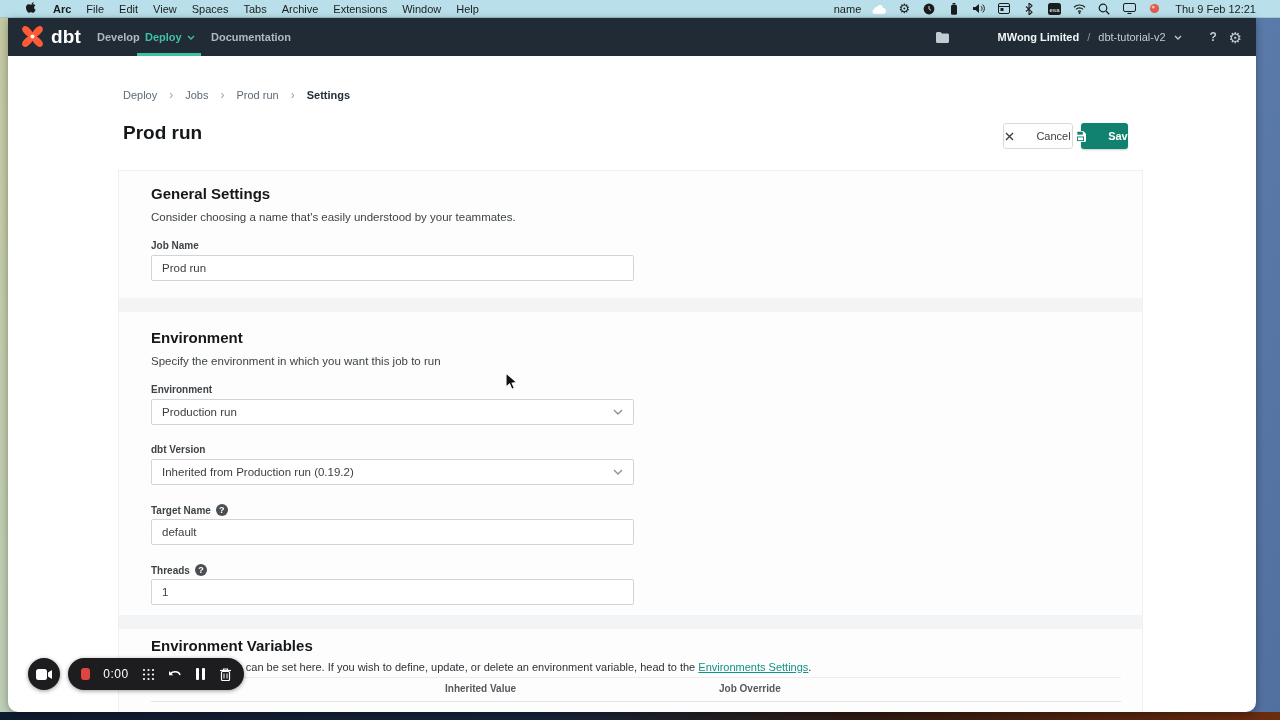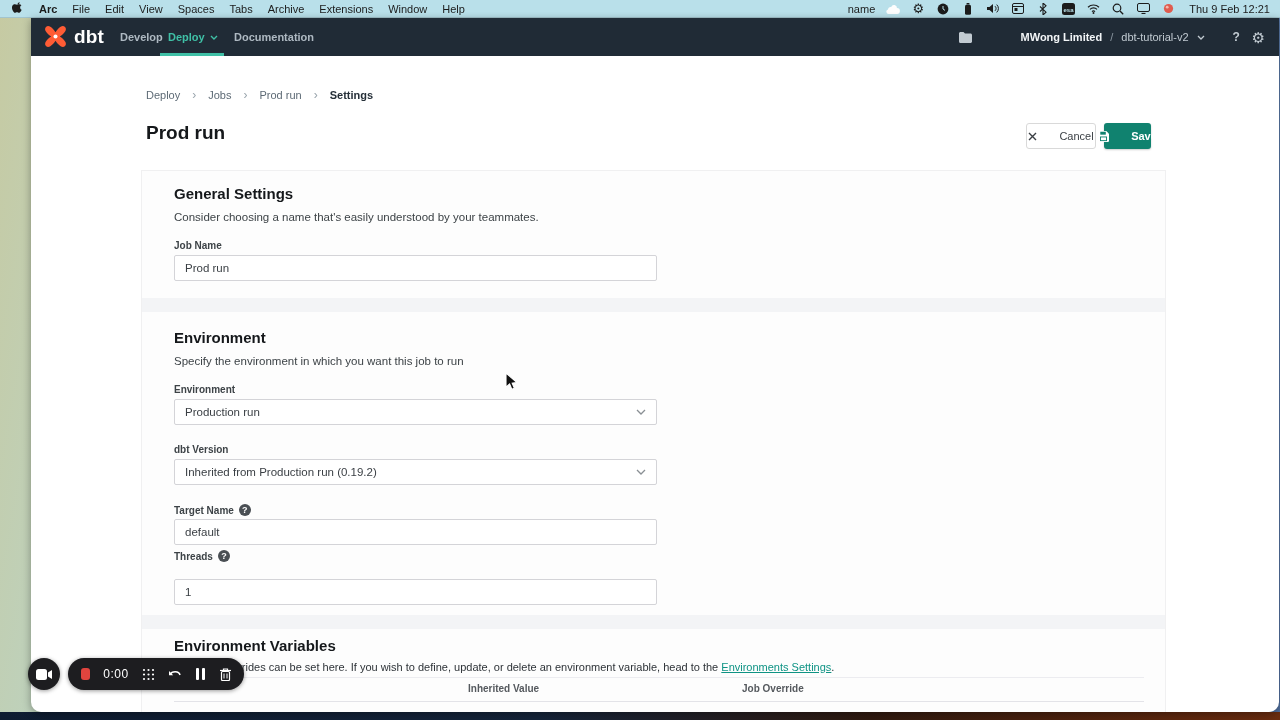"Arc" .menubar { padding: 0 10px -> 0 24px }
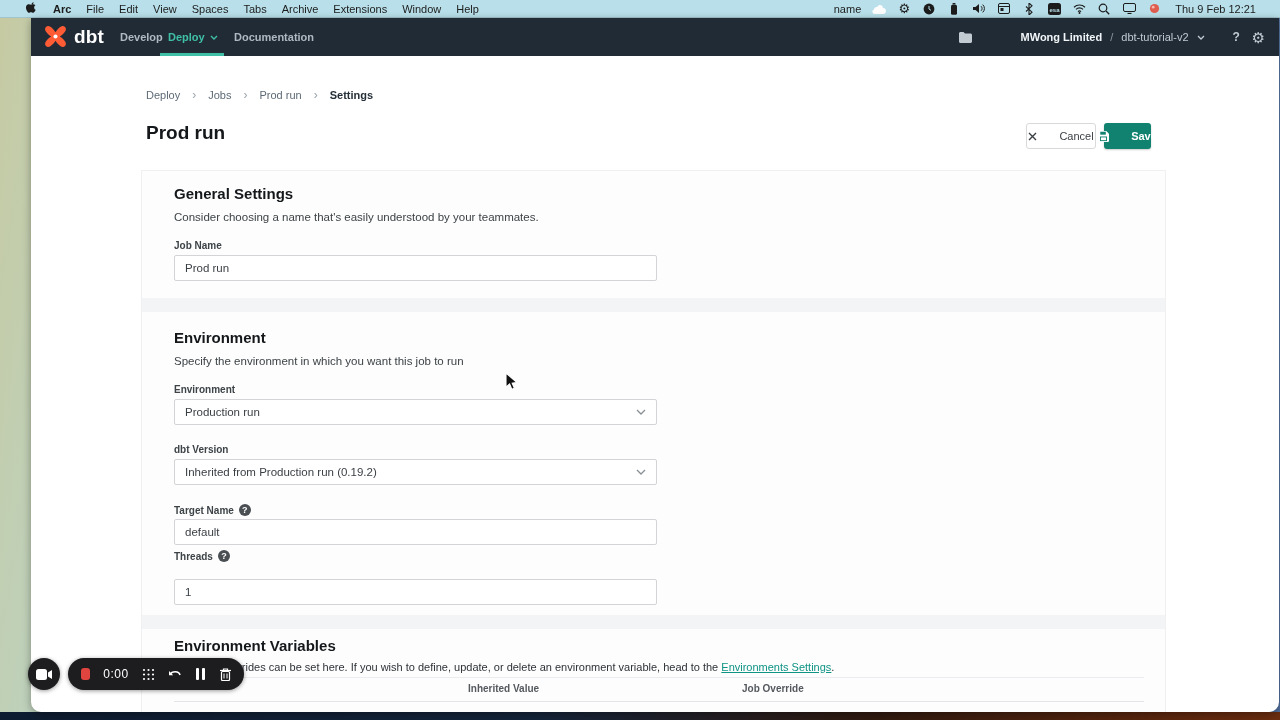"dbt" .window { margin-left: 23px -> none }
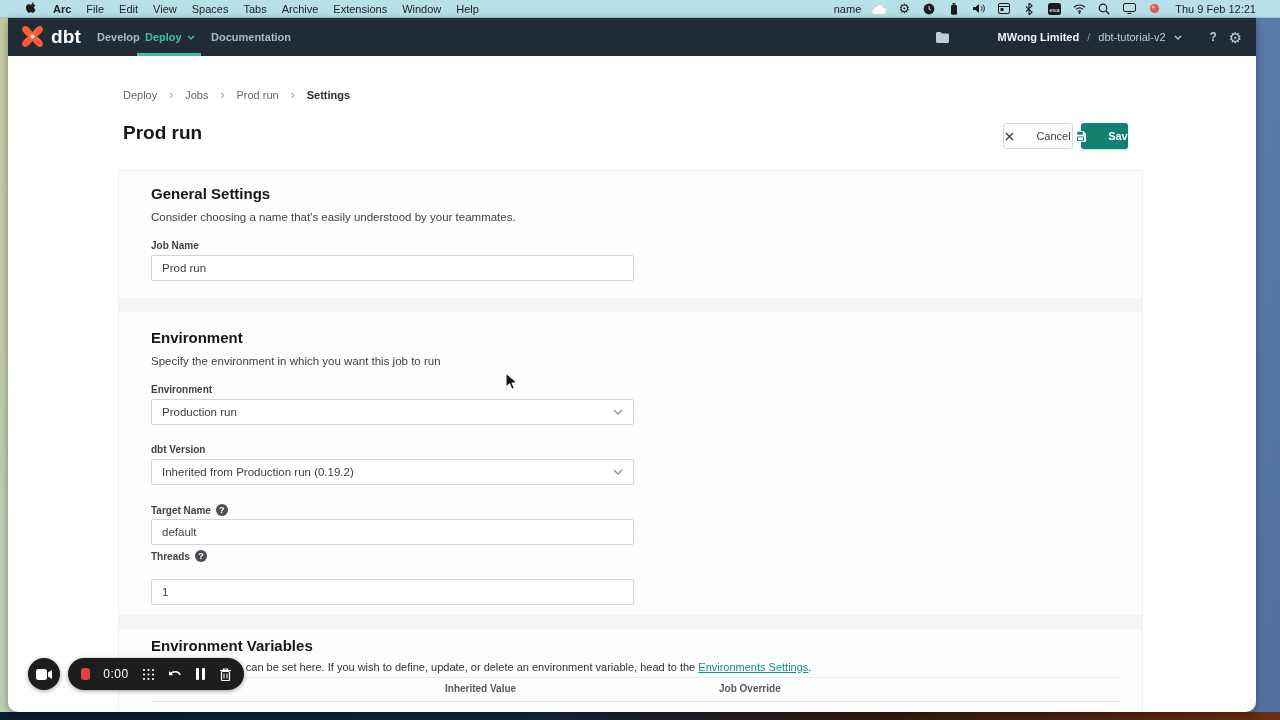"Threads" div.abs { top: 379px -> 393px }
